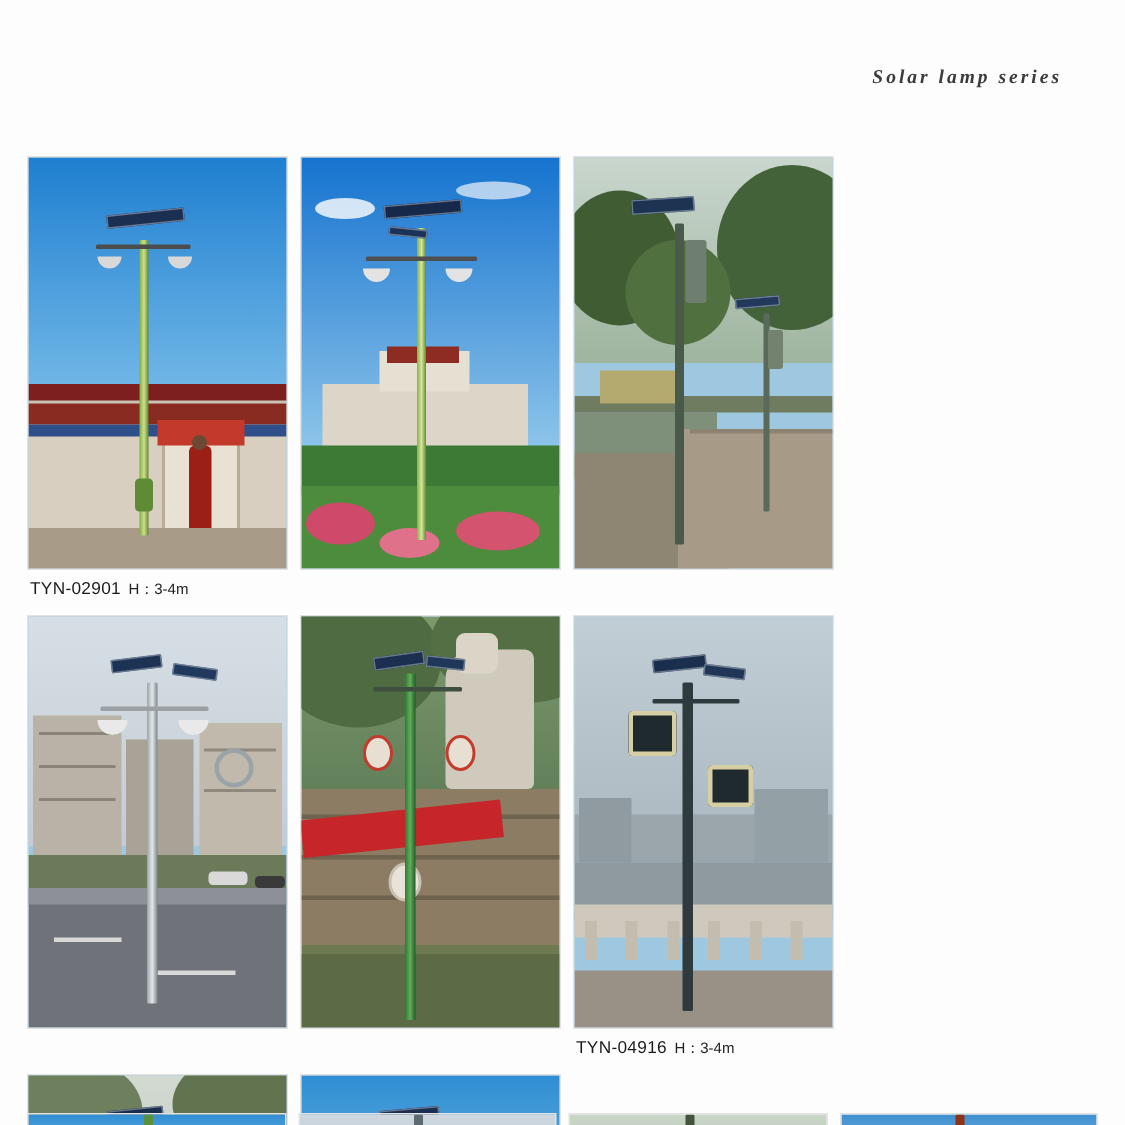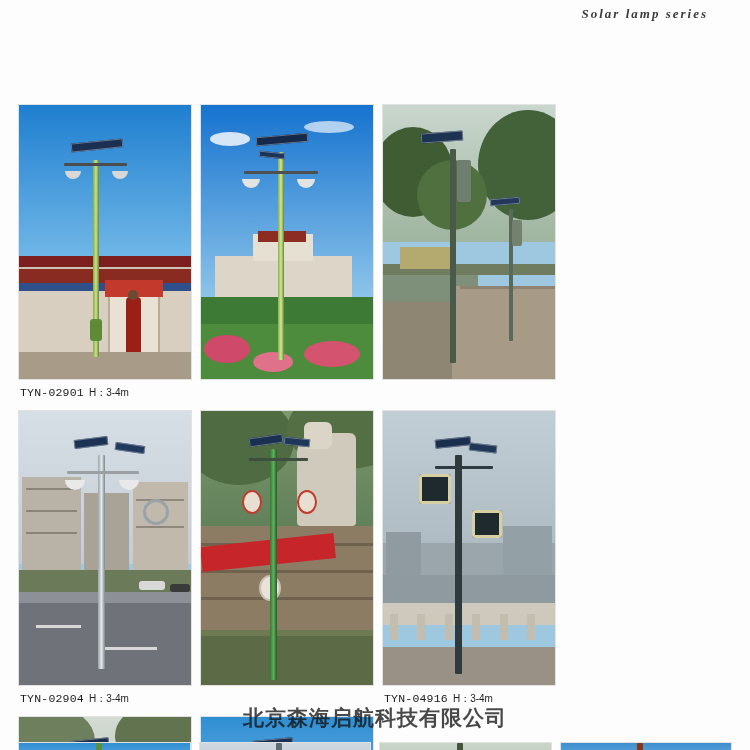"Solar lamp series" .header { align-items: none -> center }
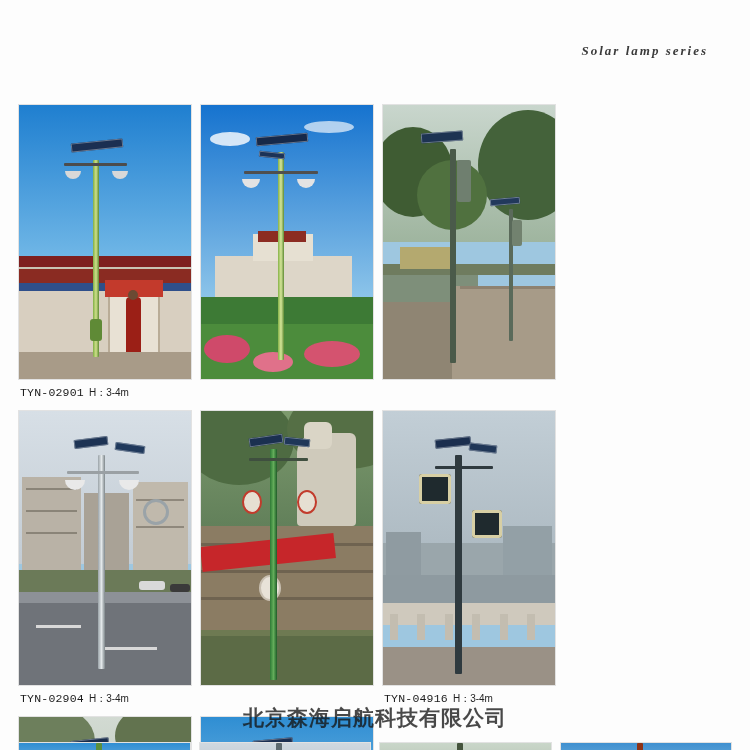"TYN-02901" .caption .code { font-family: Liberation Mono, monospace -> none }
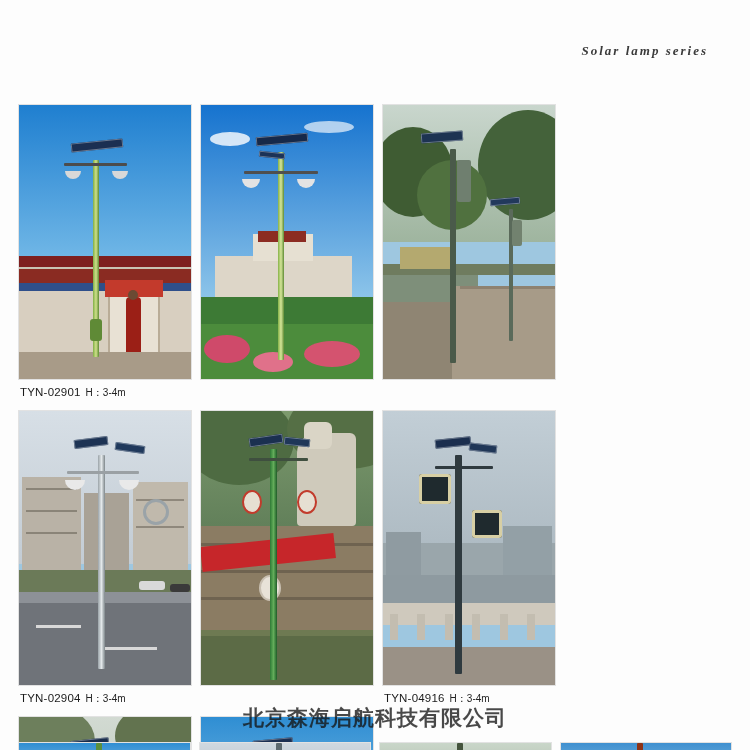"TYN-02904 H：3-4m" div.caption { html: <div> <span>TYN-02904</span><span>H：3-4m</span> </div> -> none }
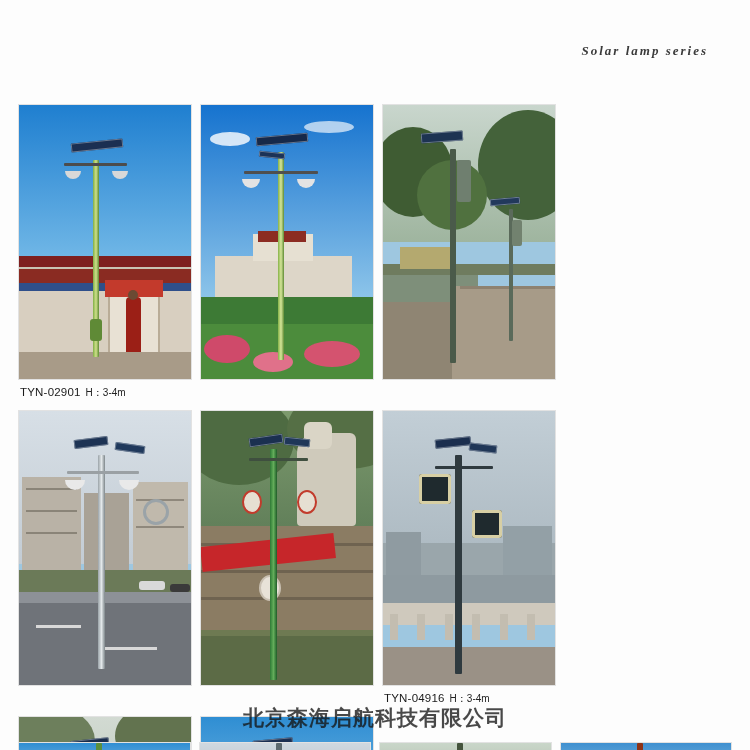"北京森海启航科技有限公司" div.watermark { html: <div>北京森海启航科技有限公司</div> -> none }
